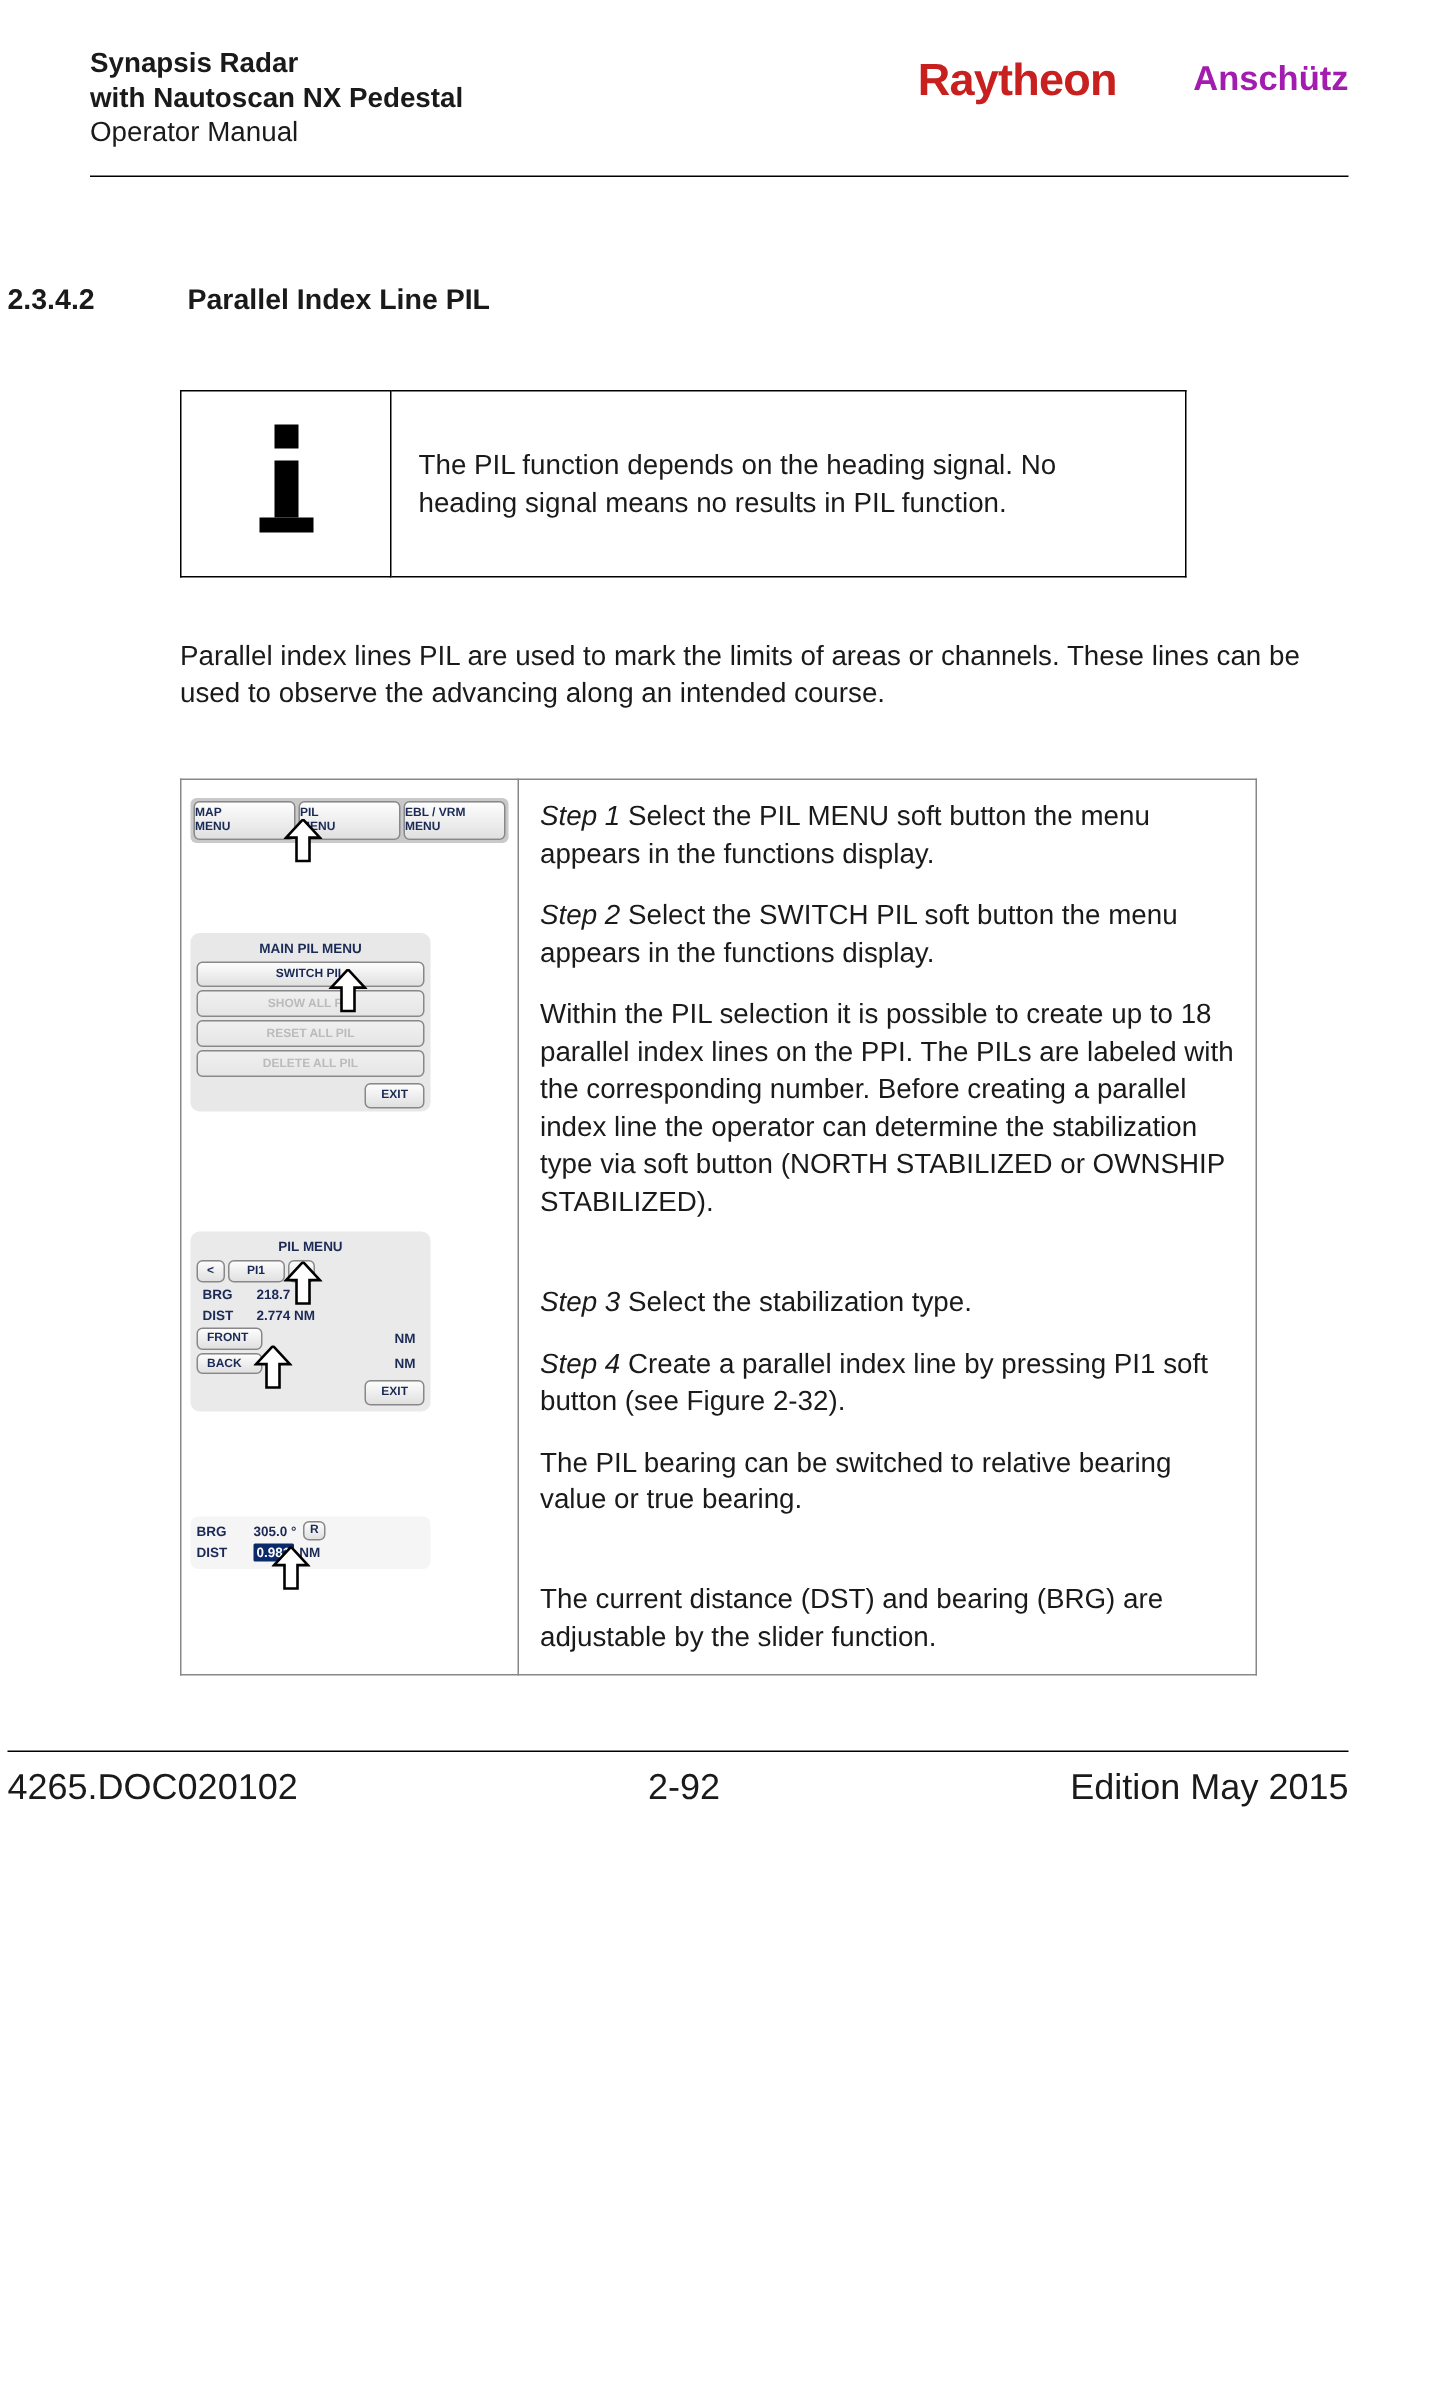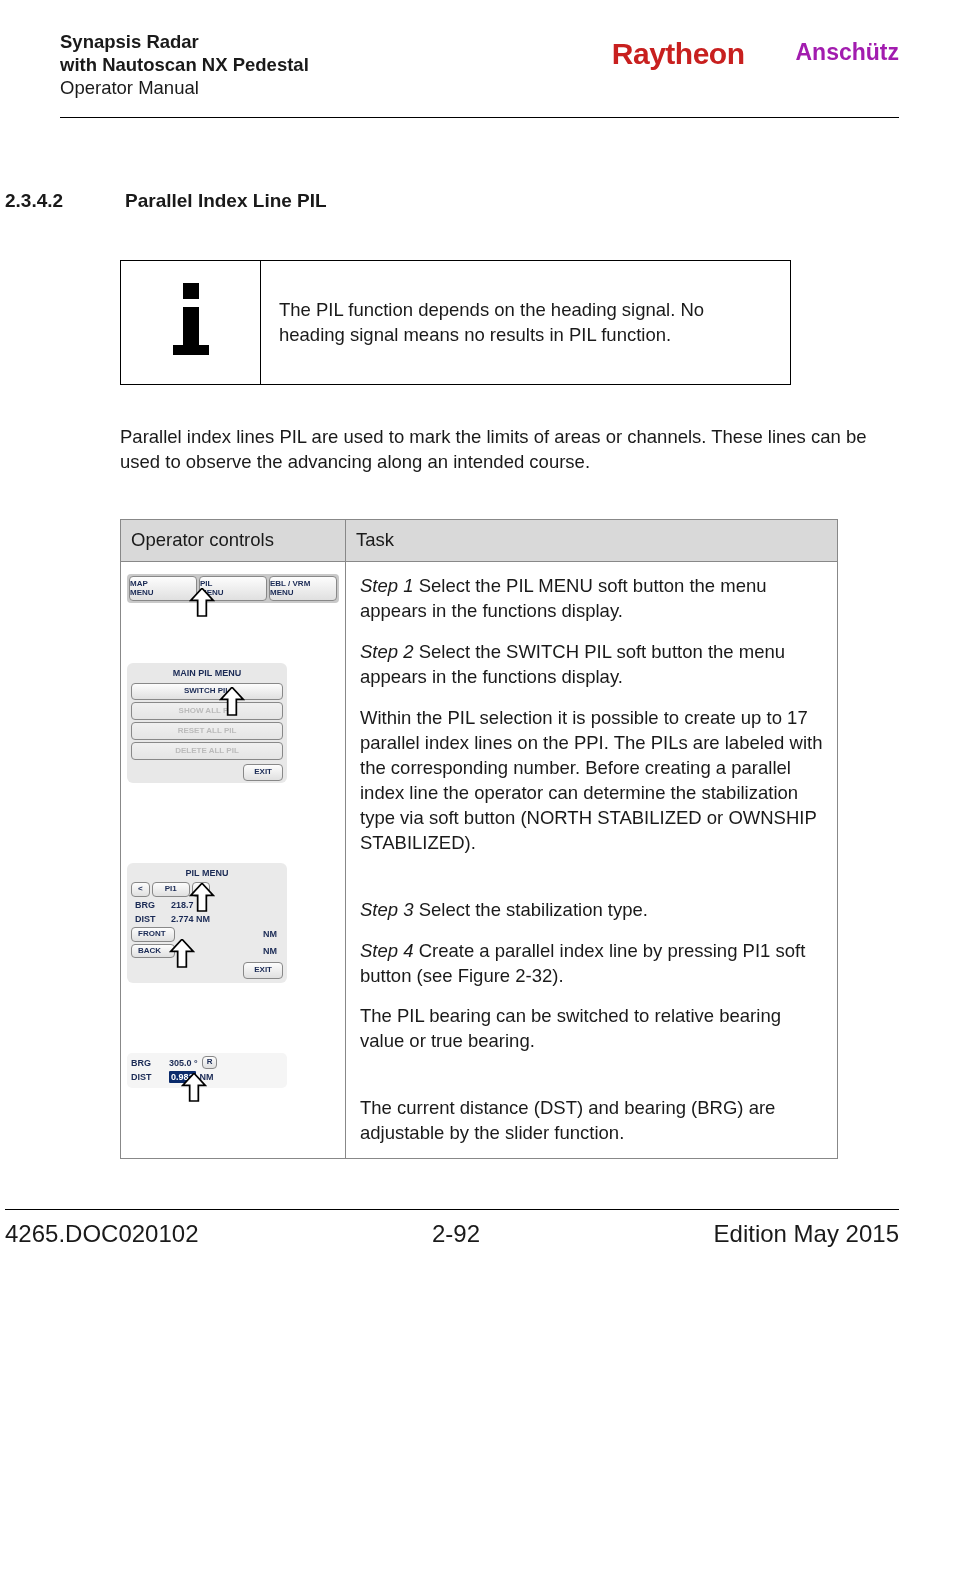"Operator controls" tr { html: <tr> <th>Operator controls</th> <th>Task</th> </tr> -> none }
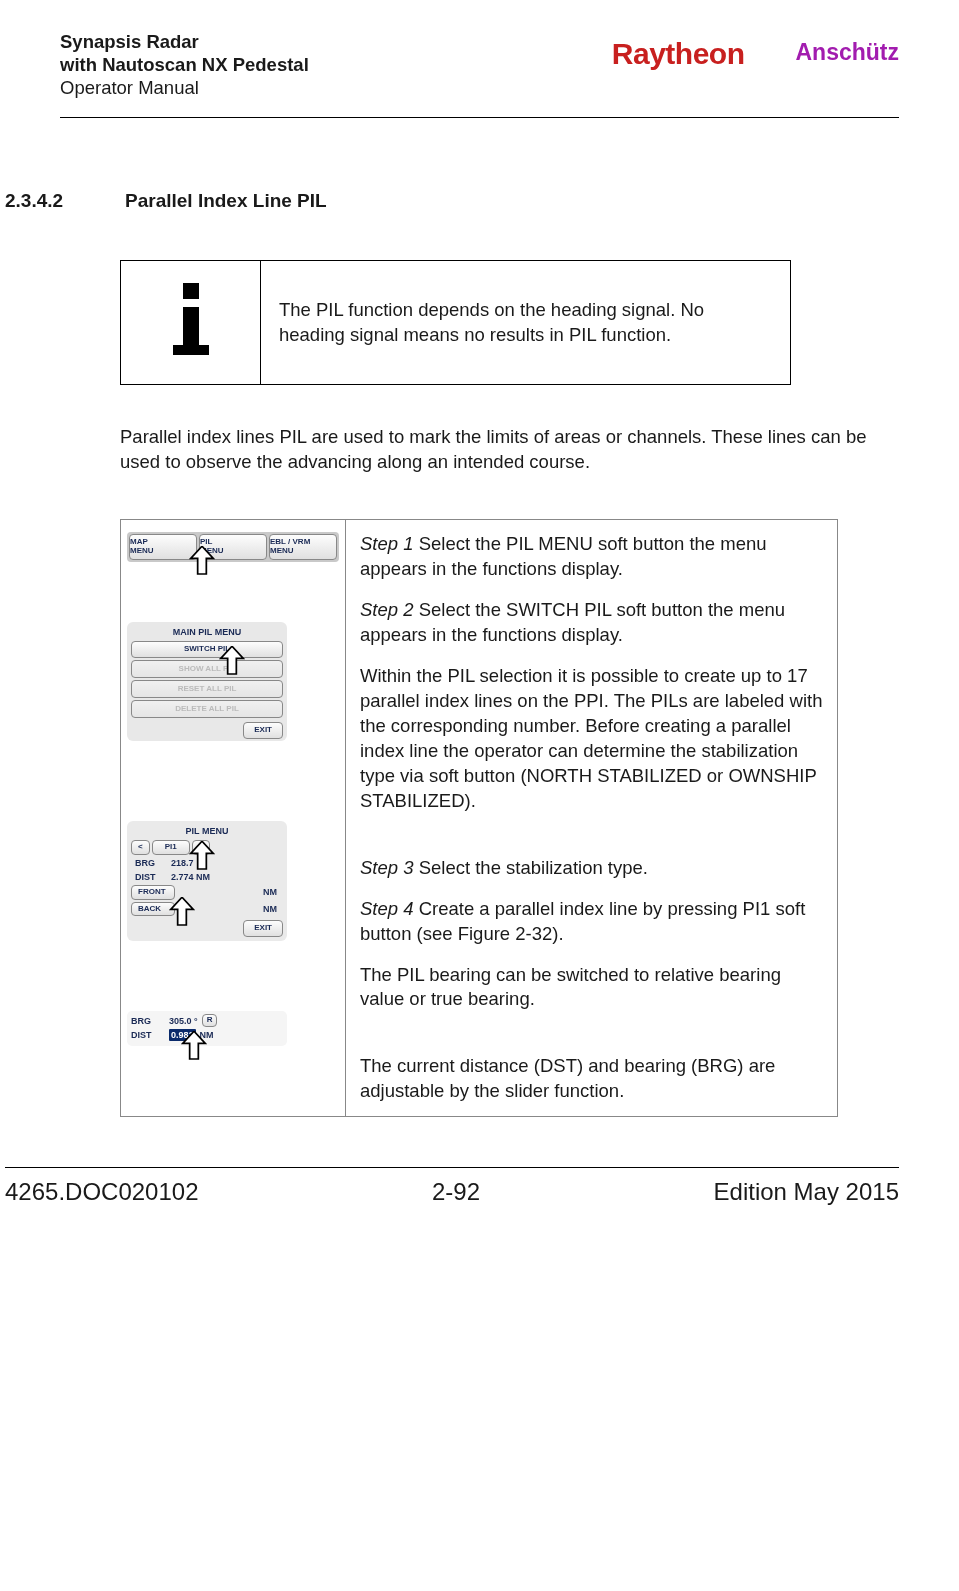"Within the PIL selection it" p { text: 17 -> 18 }
